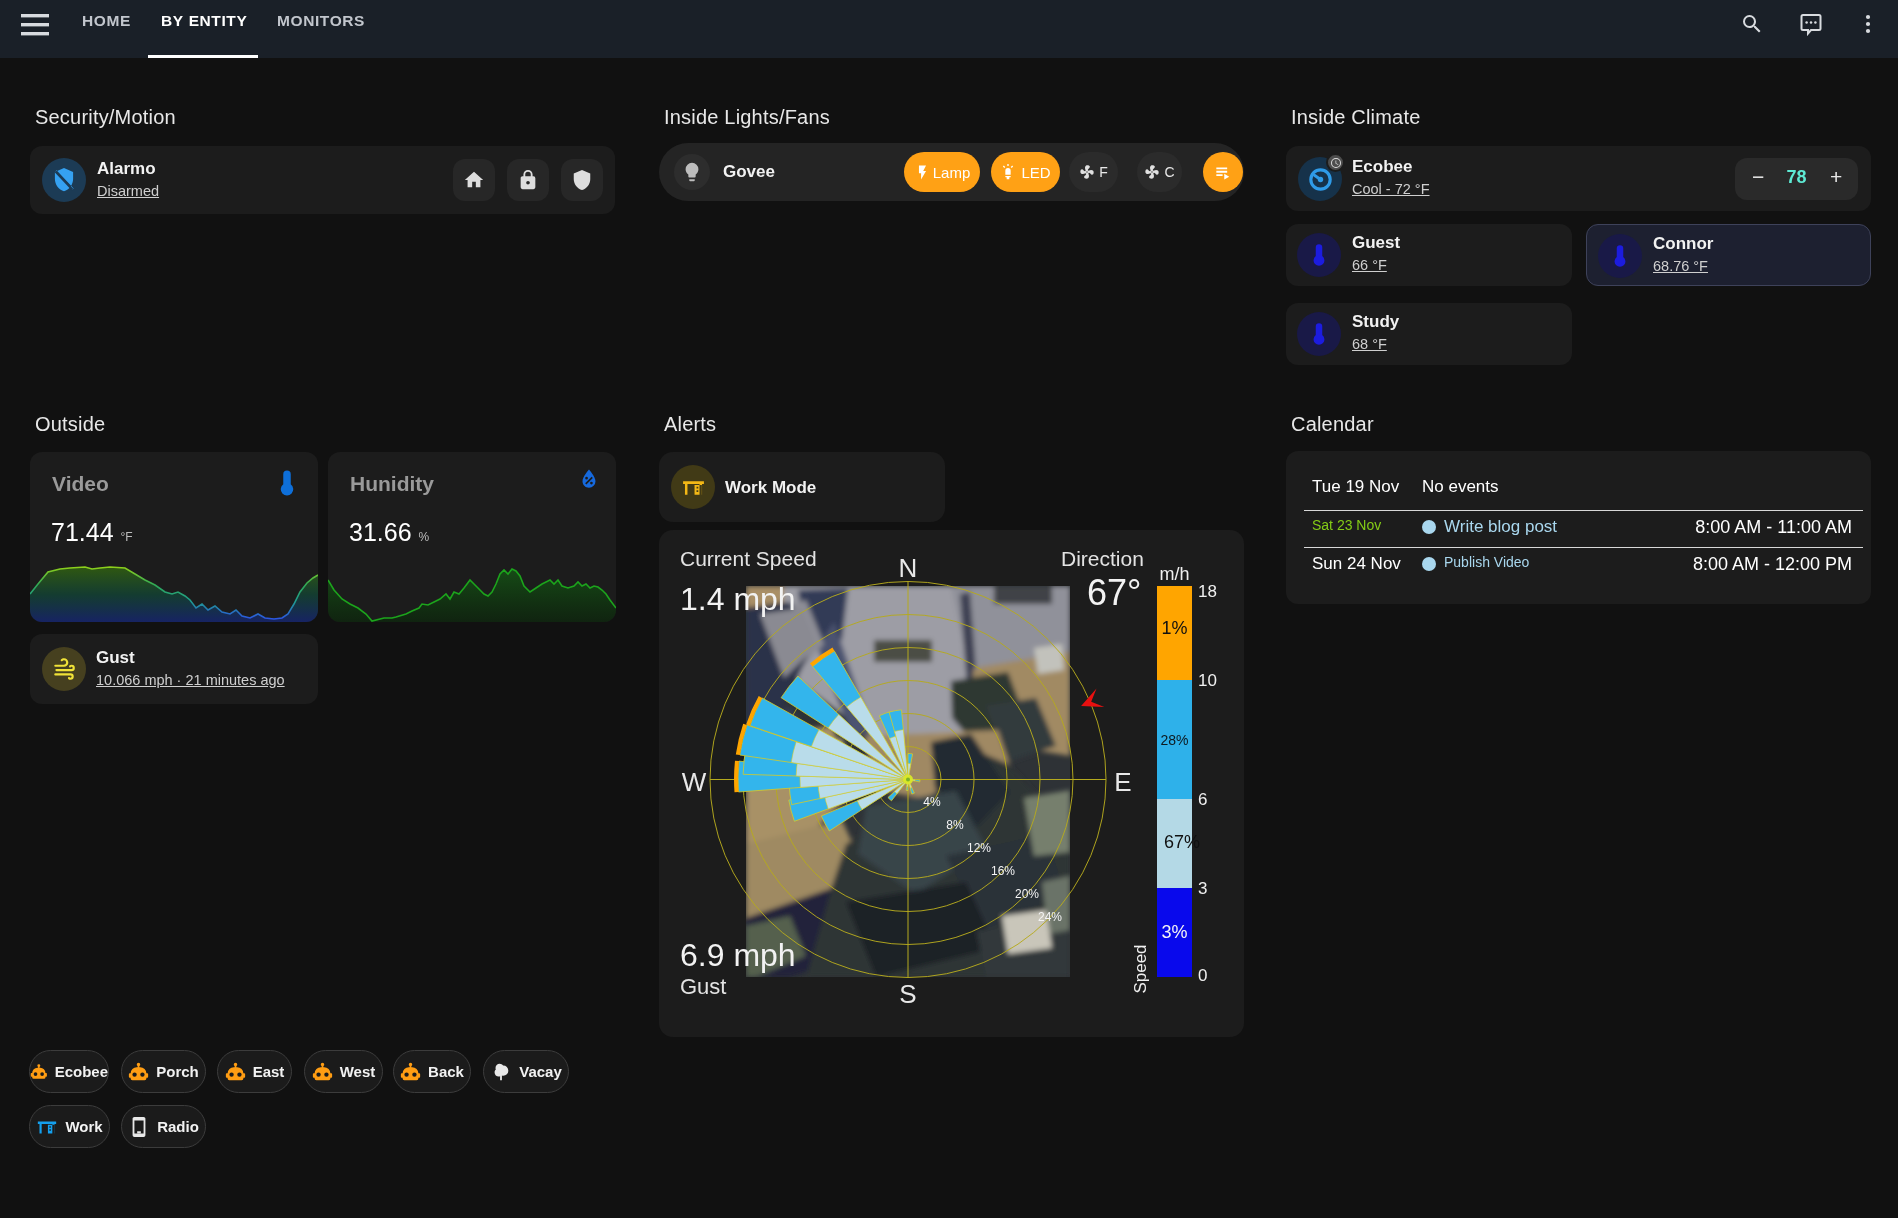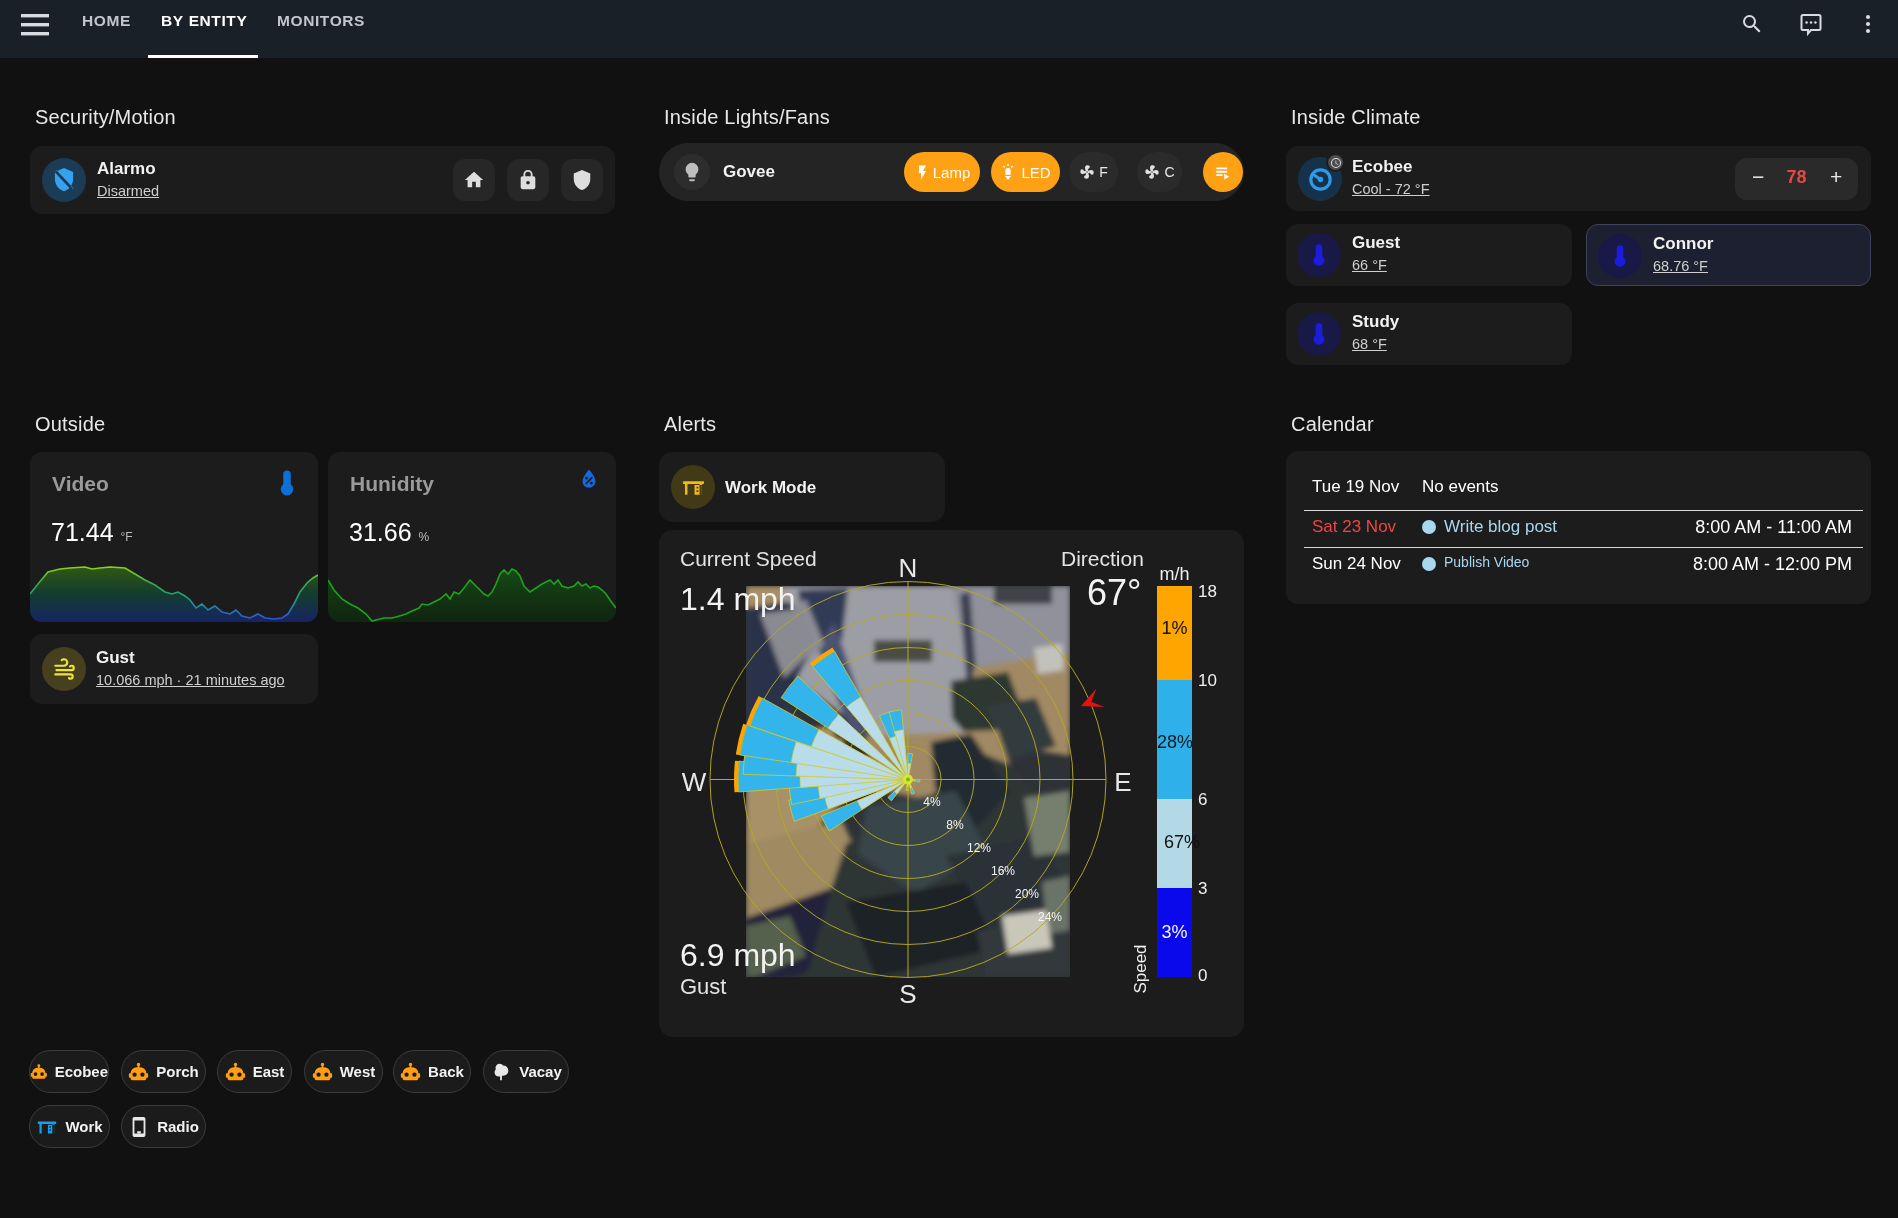"78" div.abs { color: #ef4444 -> #5eead4 }
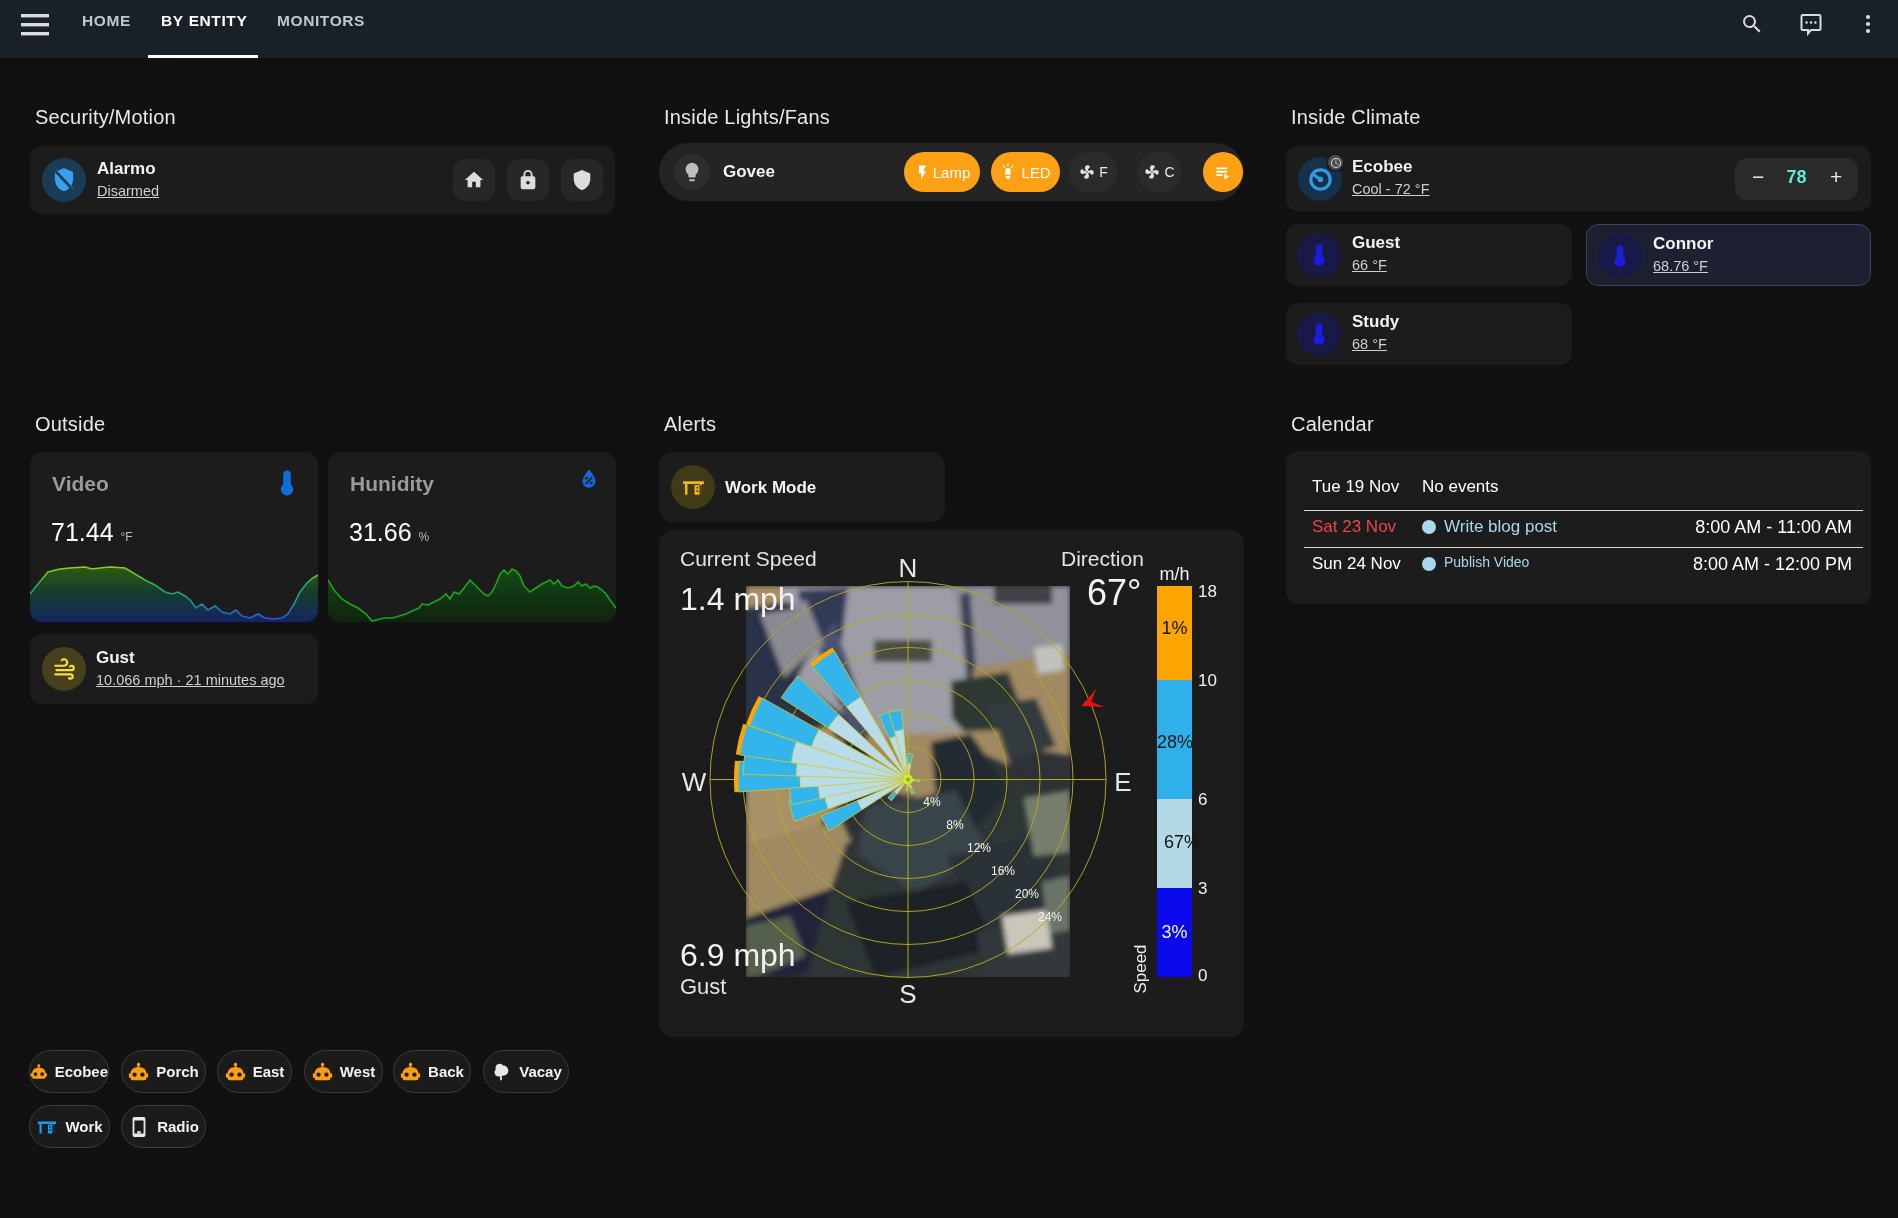"Sat 23 Nov" span { color: #ef4444 -> #84cc16; font-size: 17px -> 14px }
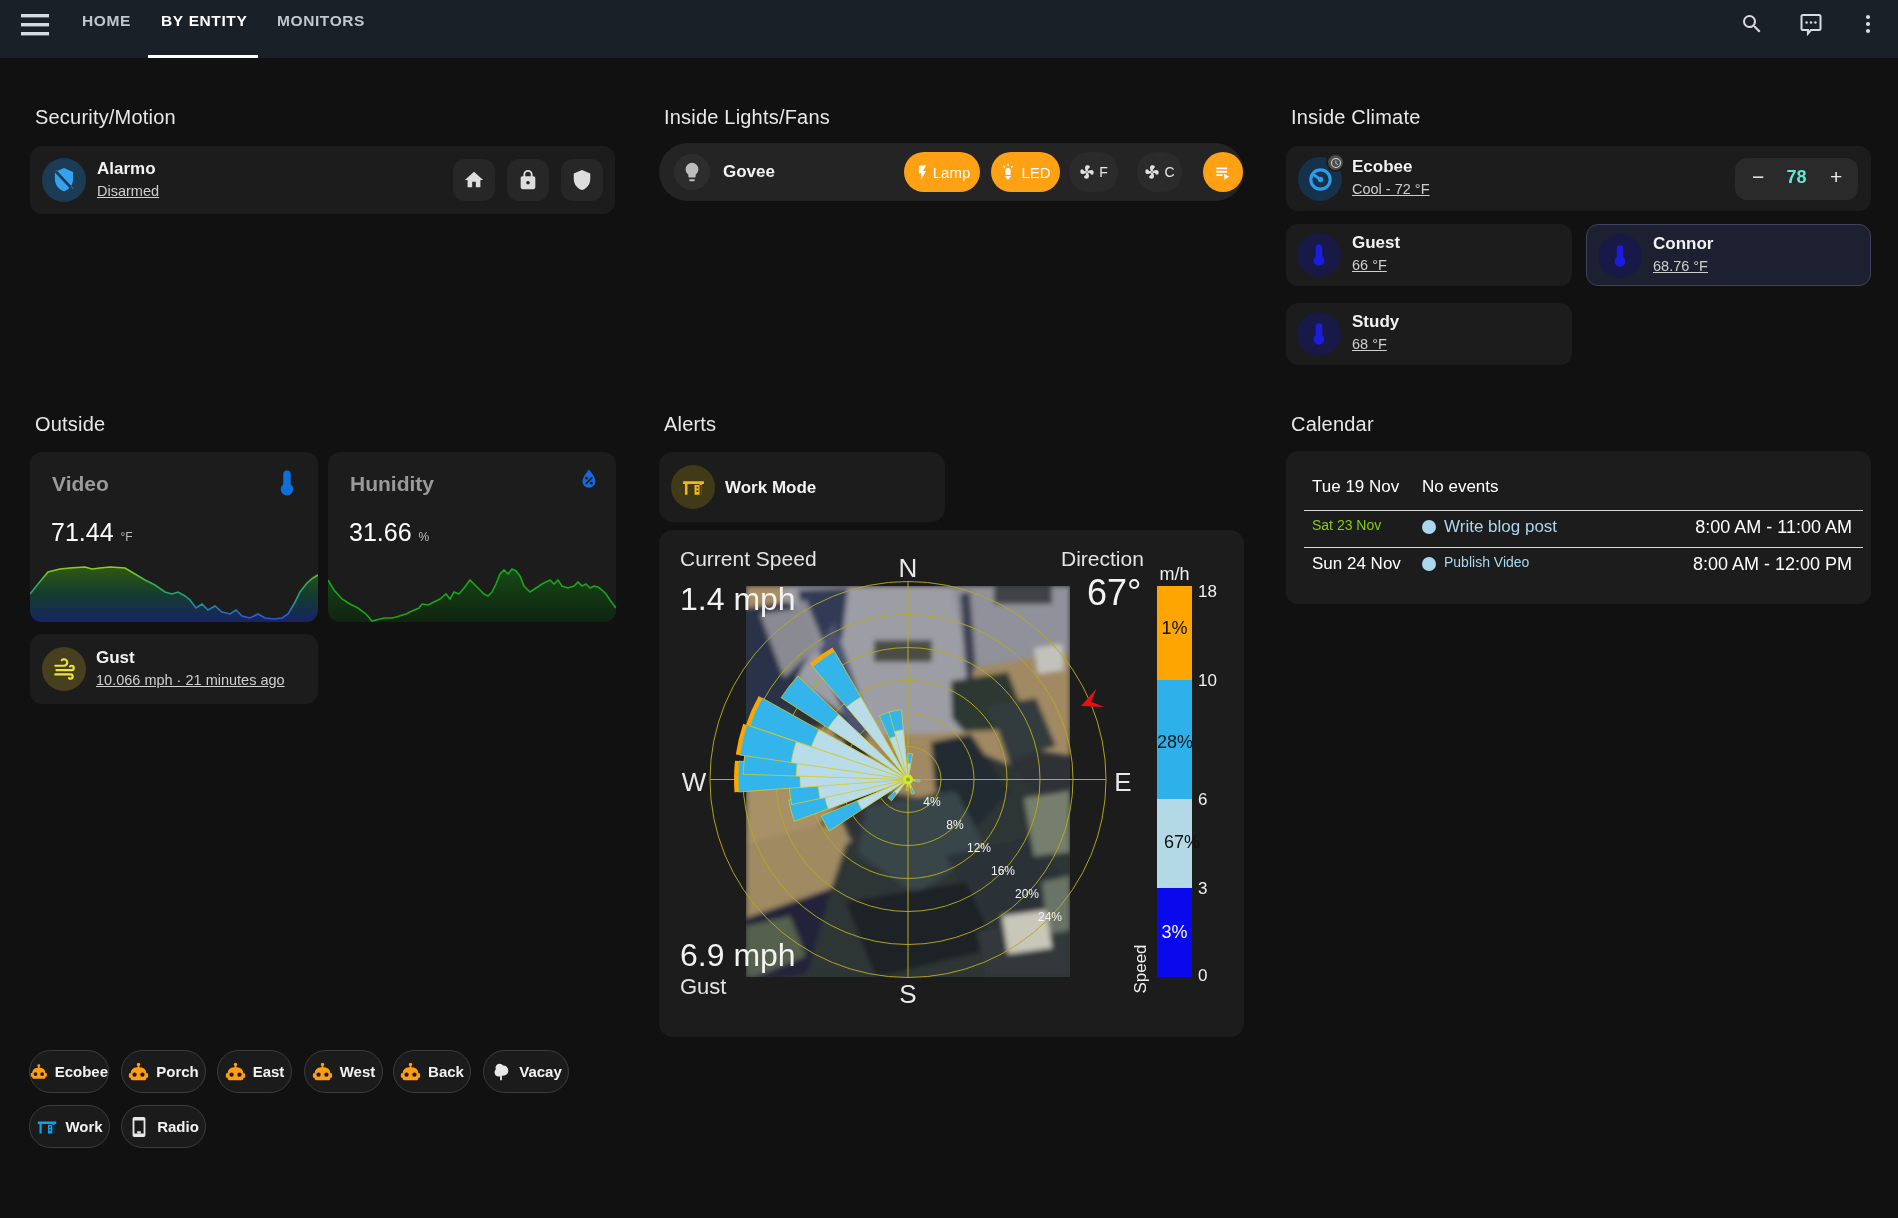"28%" div.abs { font-size: 18px -> 14px }
